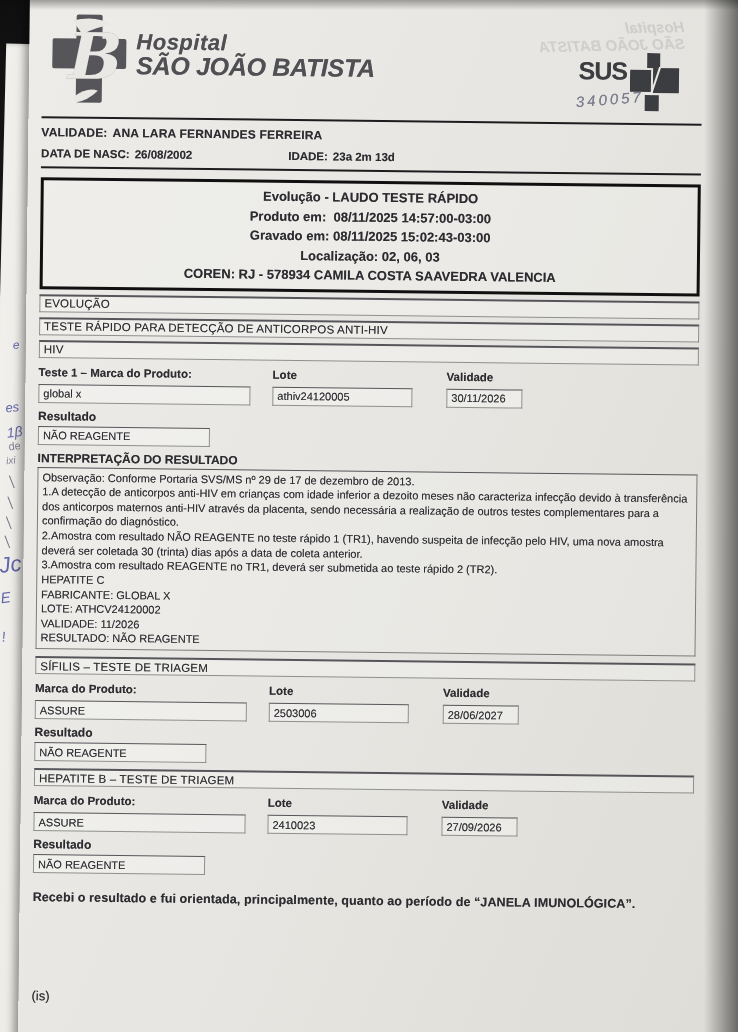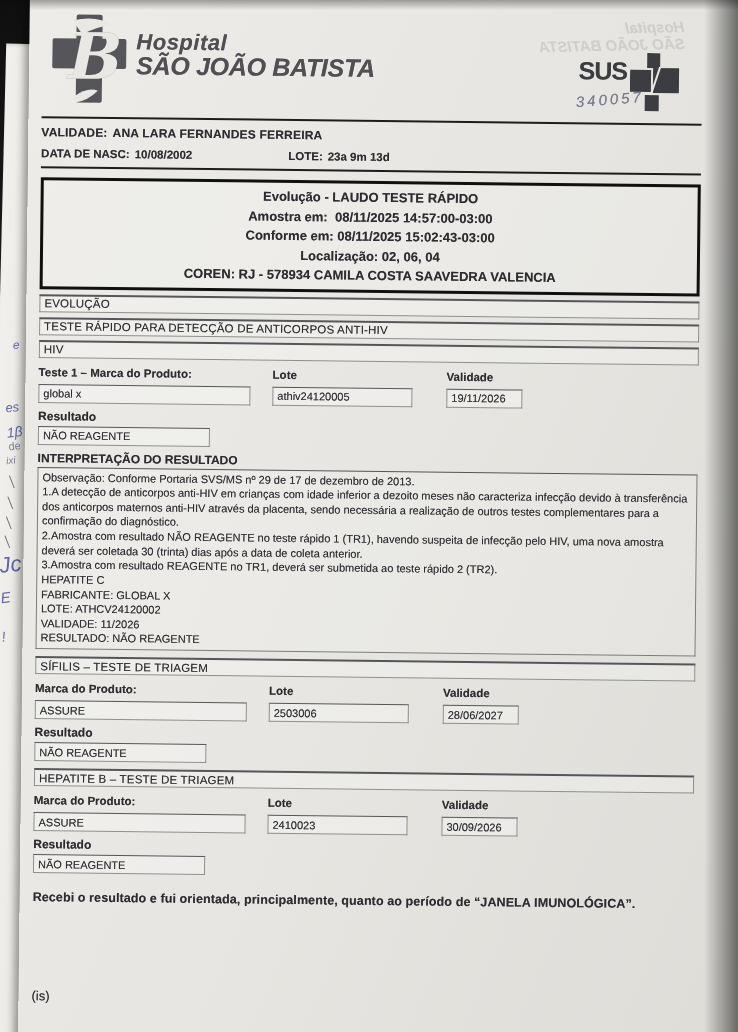"10/08/2002" span { text: 10/08/2002 -> 26/08/2002 }
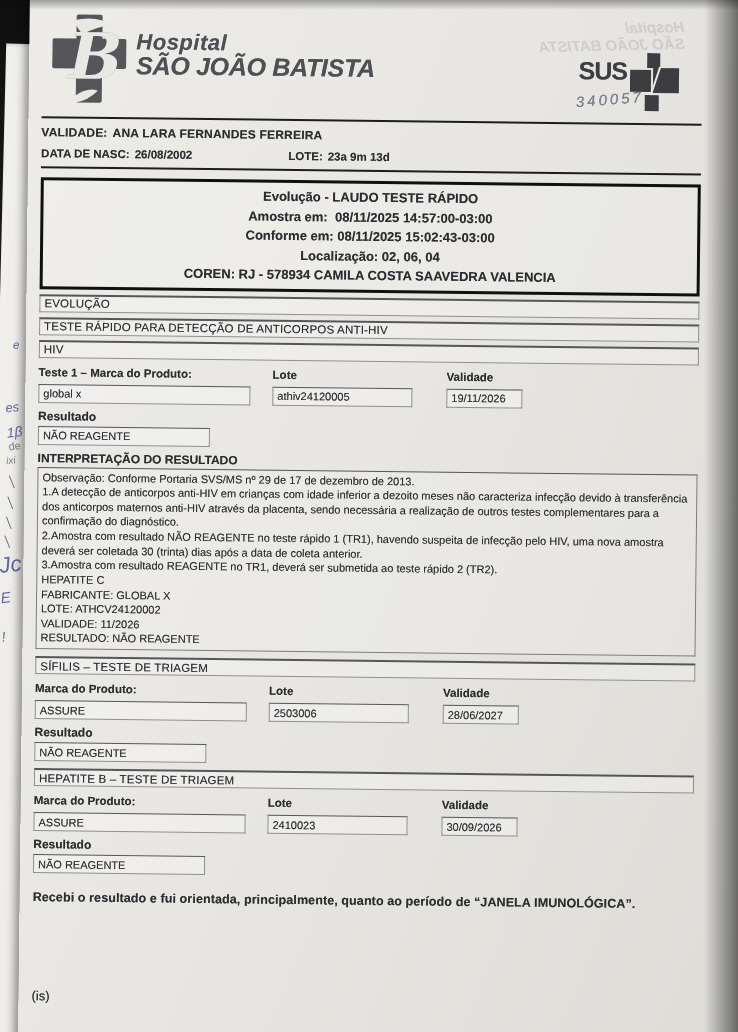"LOTE:" span.plabel { text: LOTE -> IDADE }
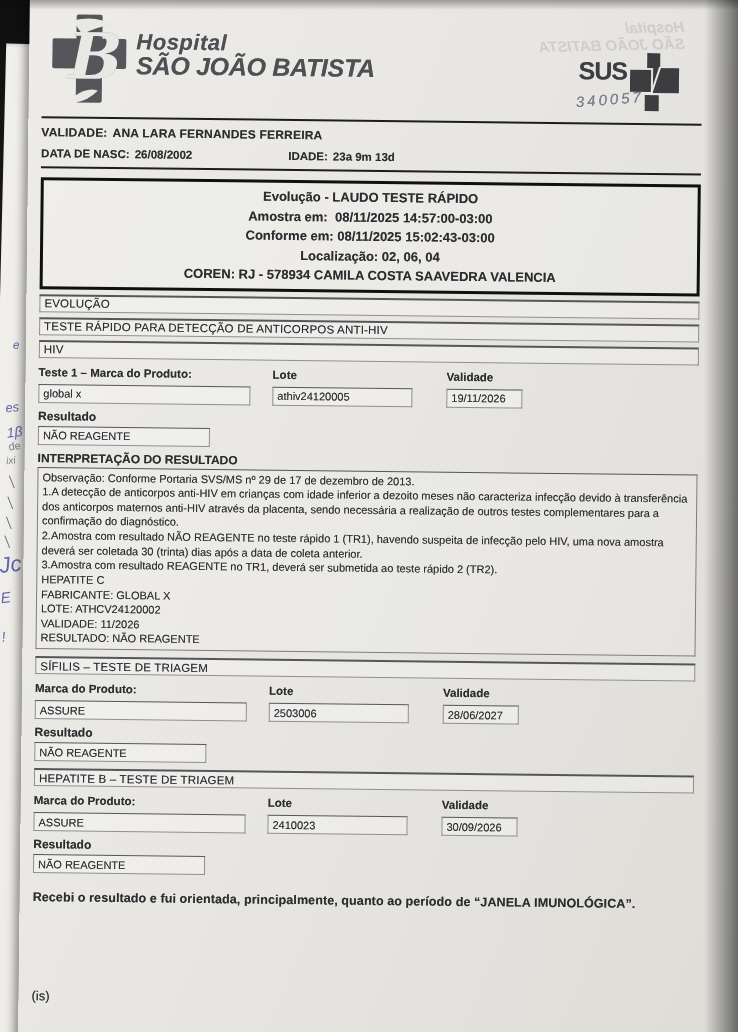"23a 9m 13d" span { text: 9m -> 2m }
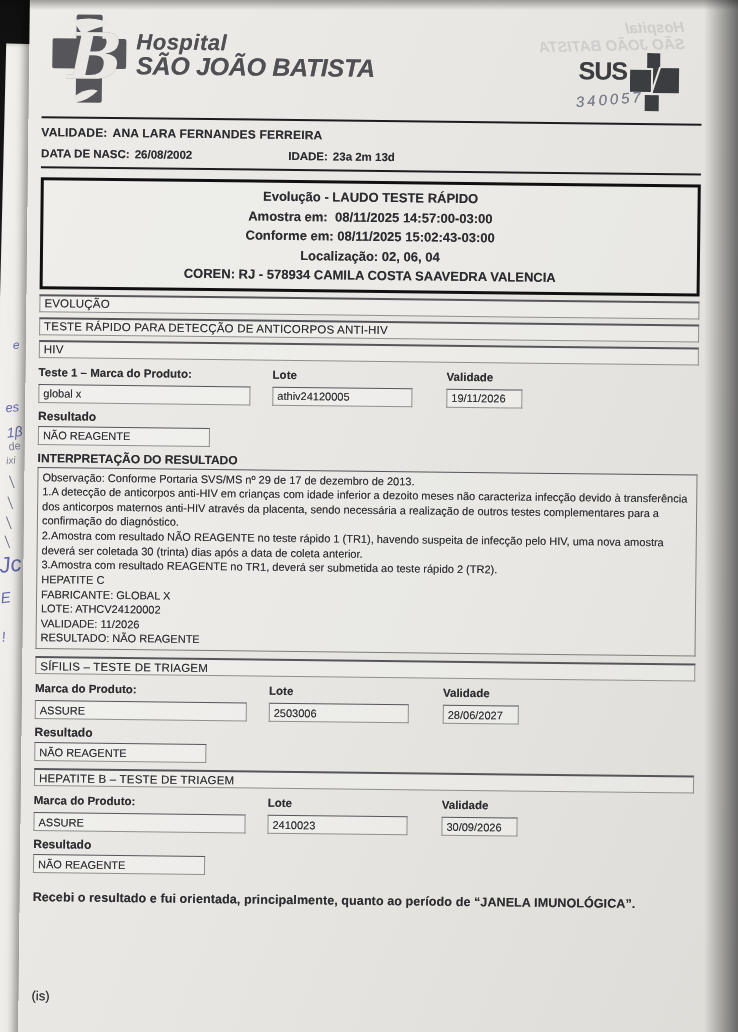"Amostra em:" span { text: Amostra -> Produto }
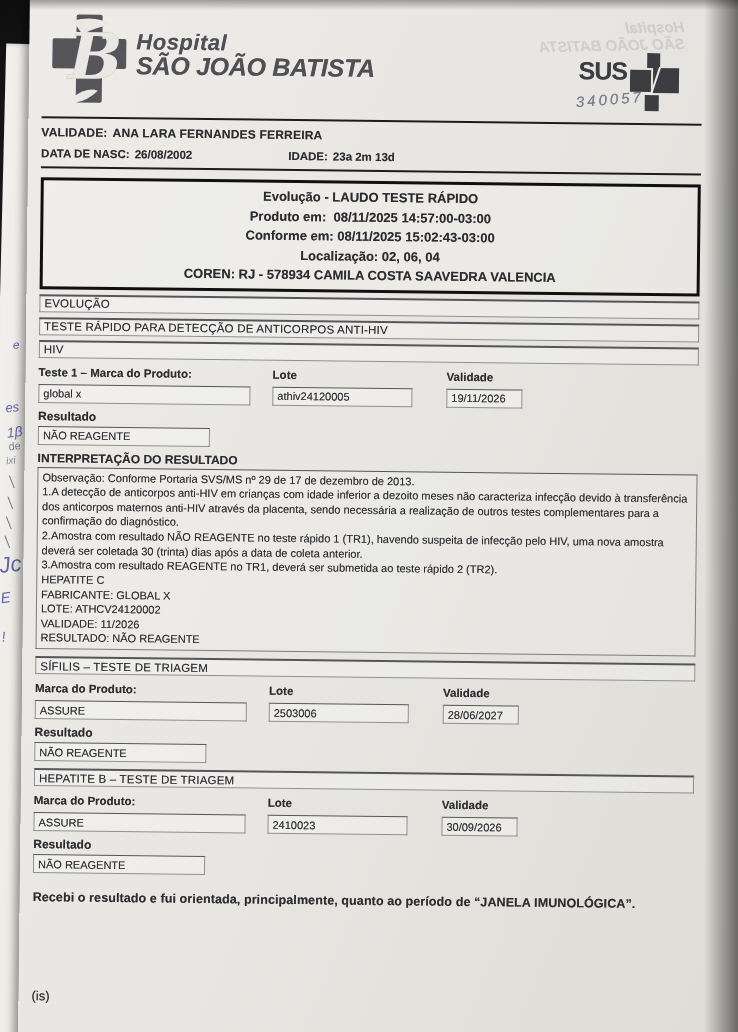"Conforme em:" span { text: Conforme -> Gravado }
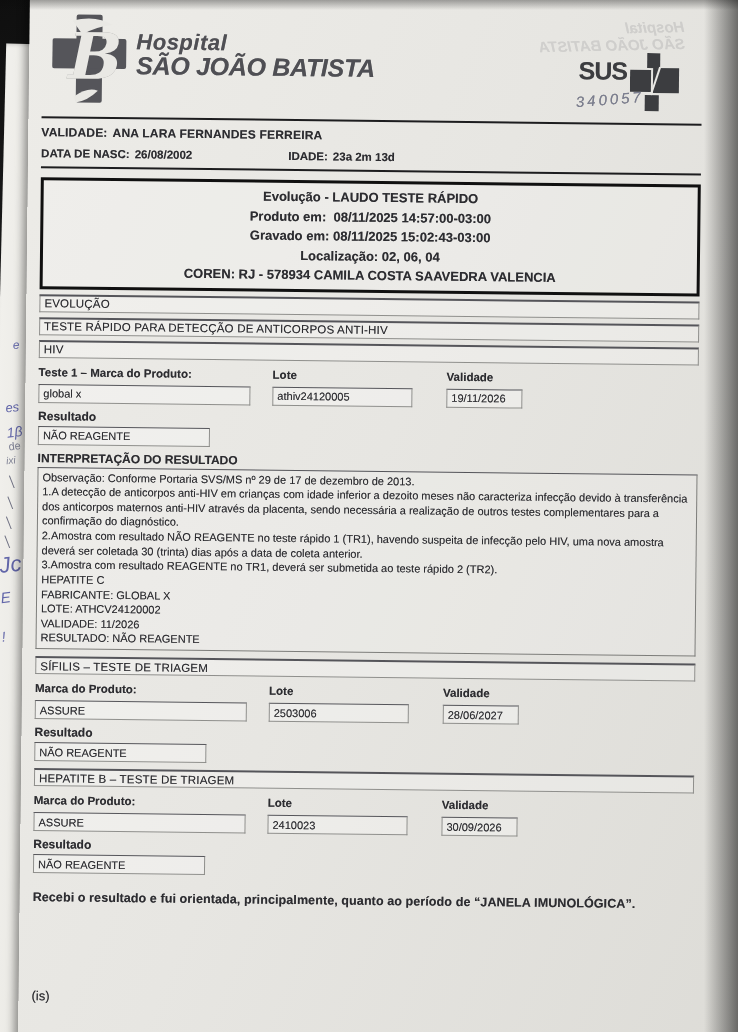"02, 06, 04" span { text: 04 -> 03 }
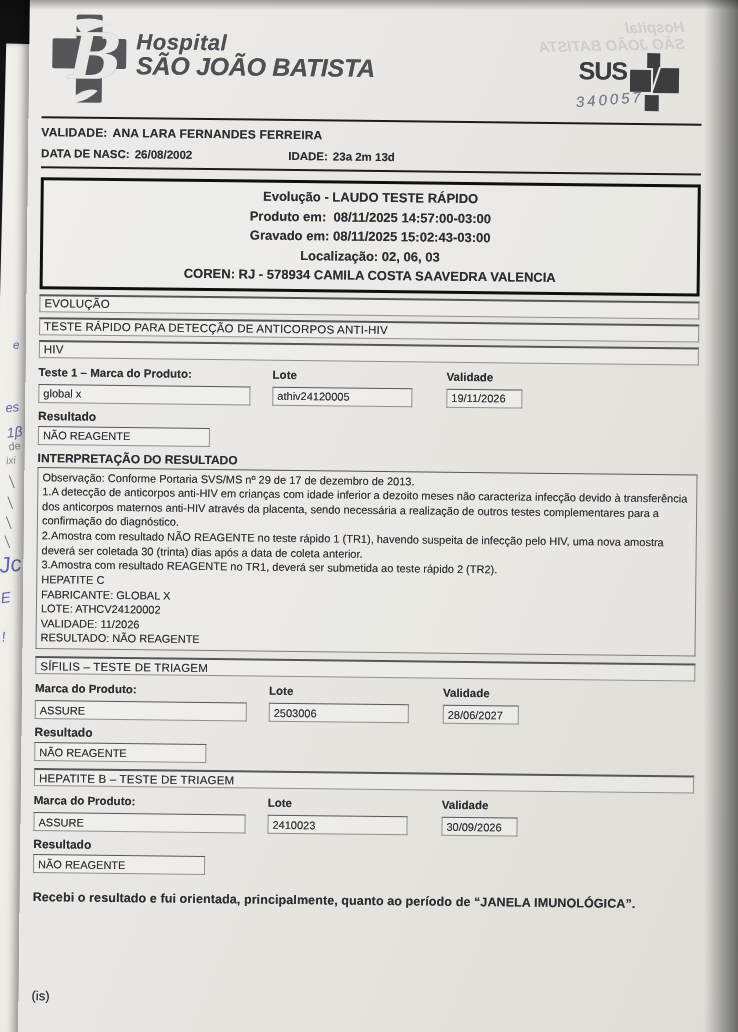"19/11/2026" div.fld { text: 19/11/2026 -> 30/11/2026 }
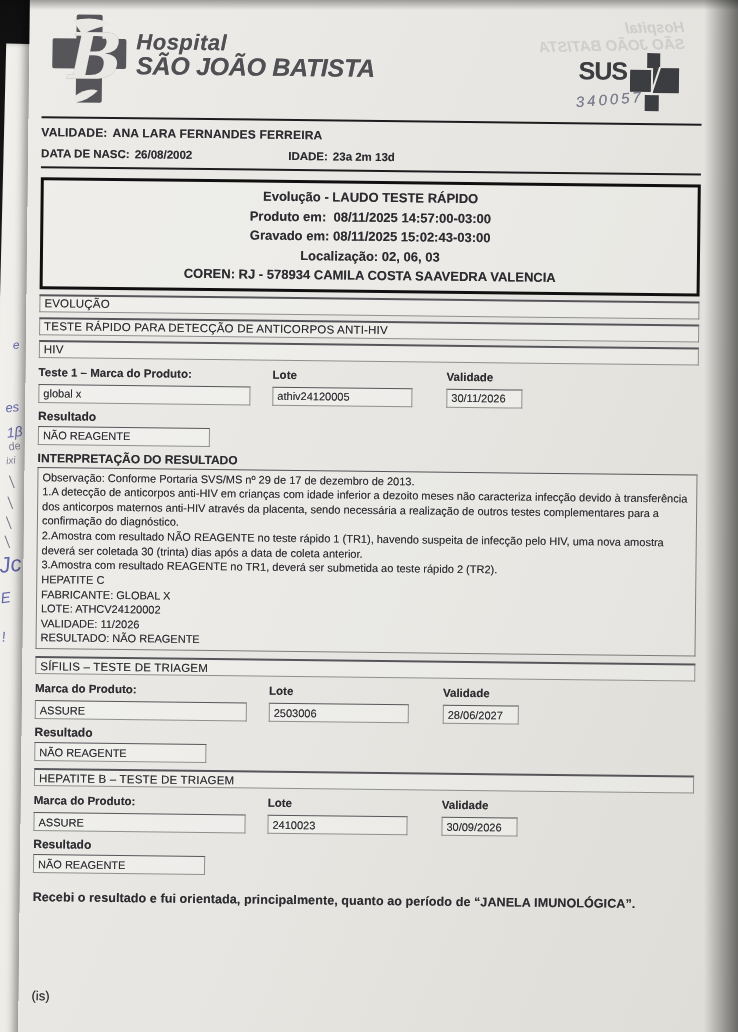"30/09/2026" div.fld { text: 30/09/2026 -> 27/09/2026 }
